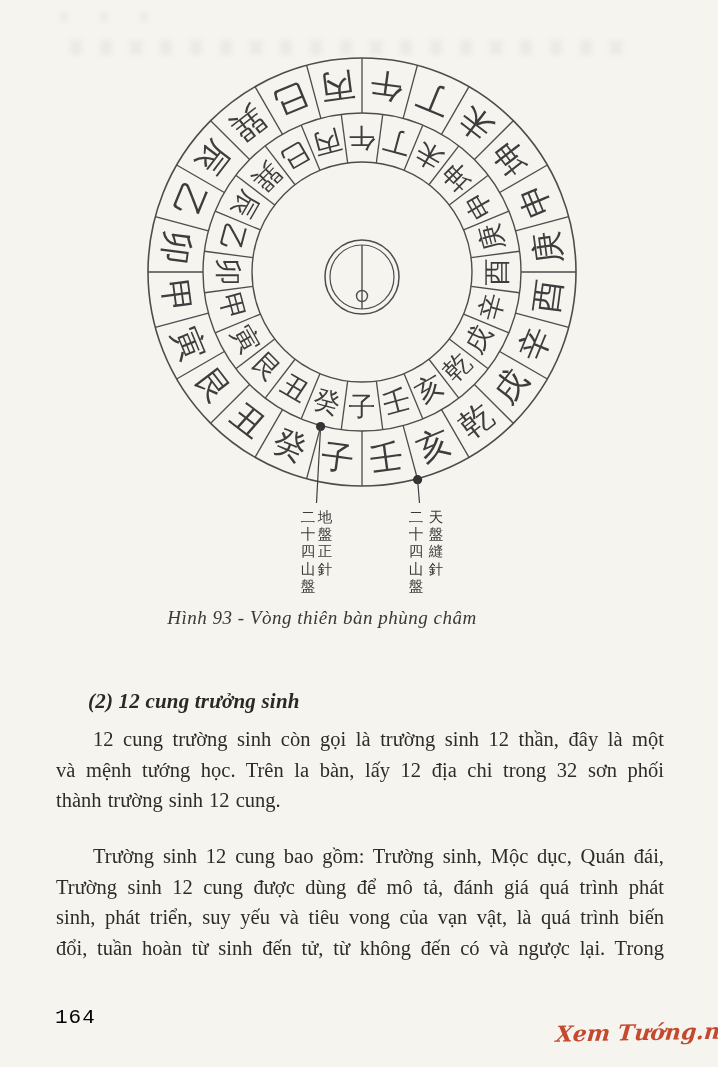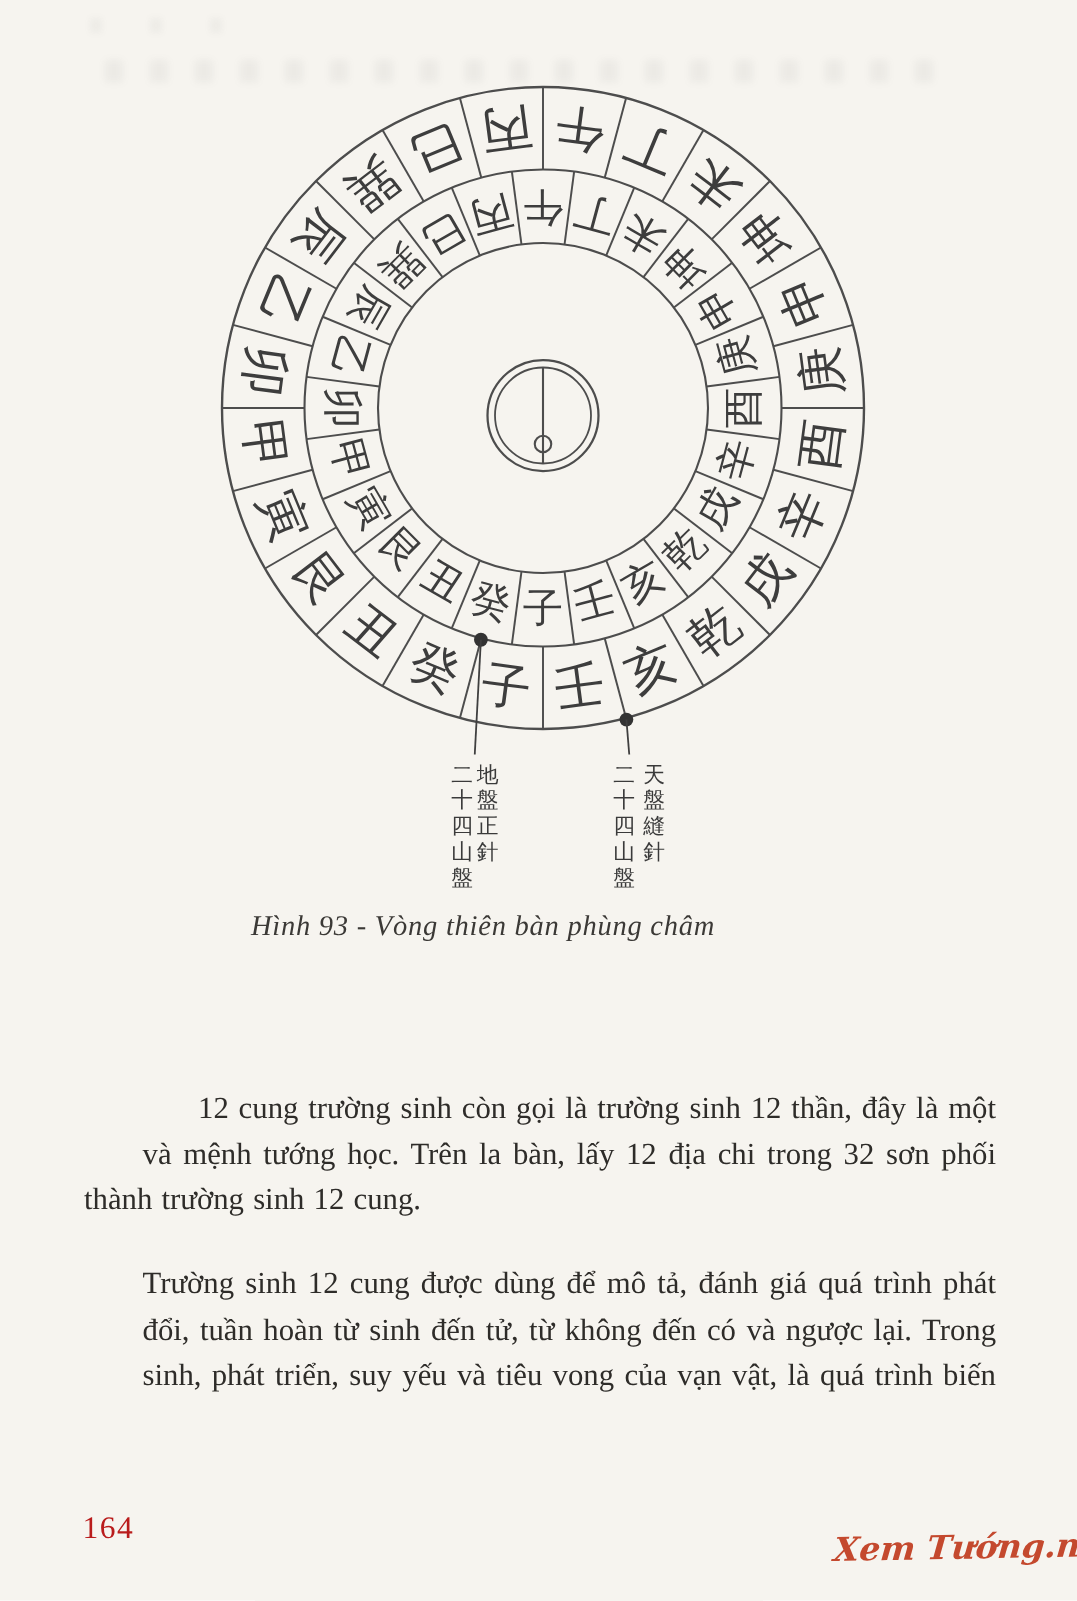"(2) 12 cung trưởng sinh" h3.heading { html: none -> <h3>(2) 12 cung trưởng sinh</h3> }
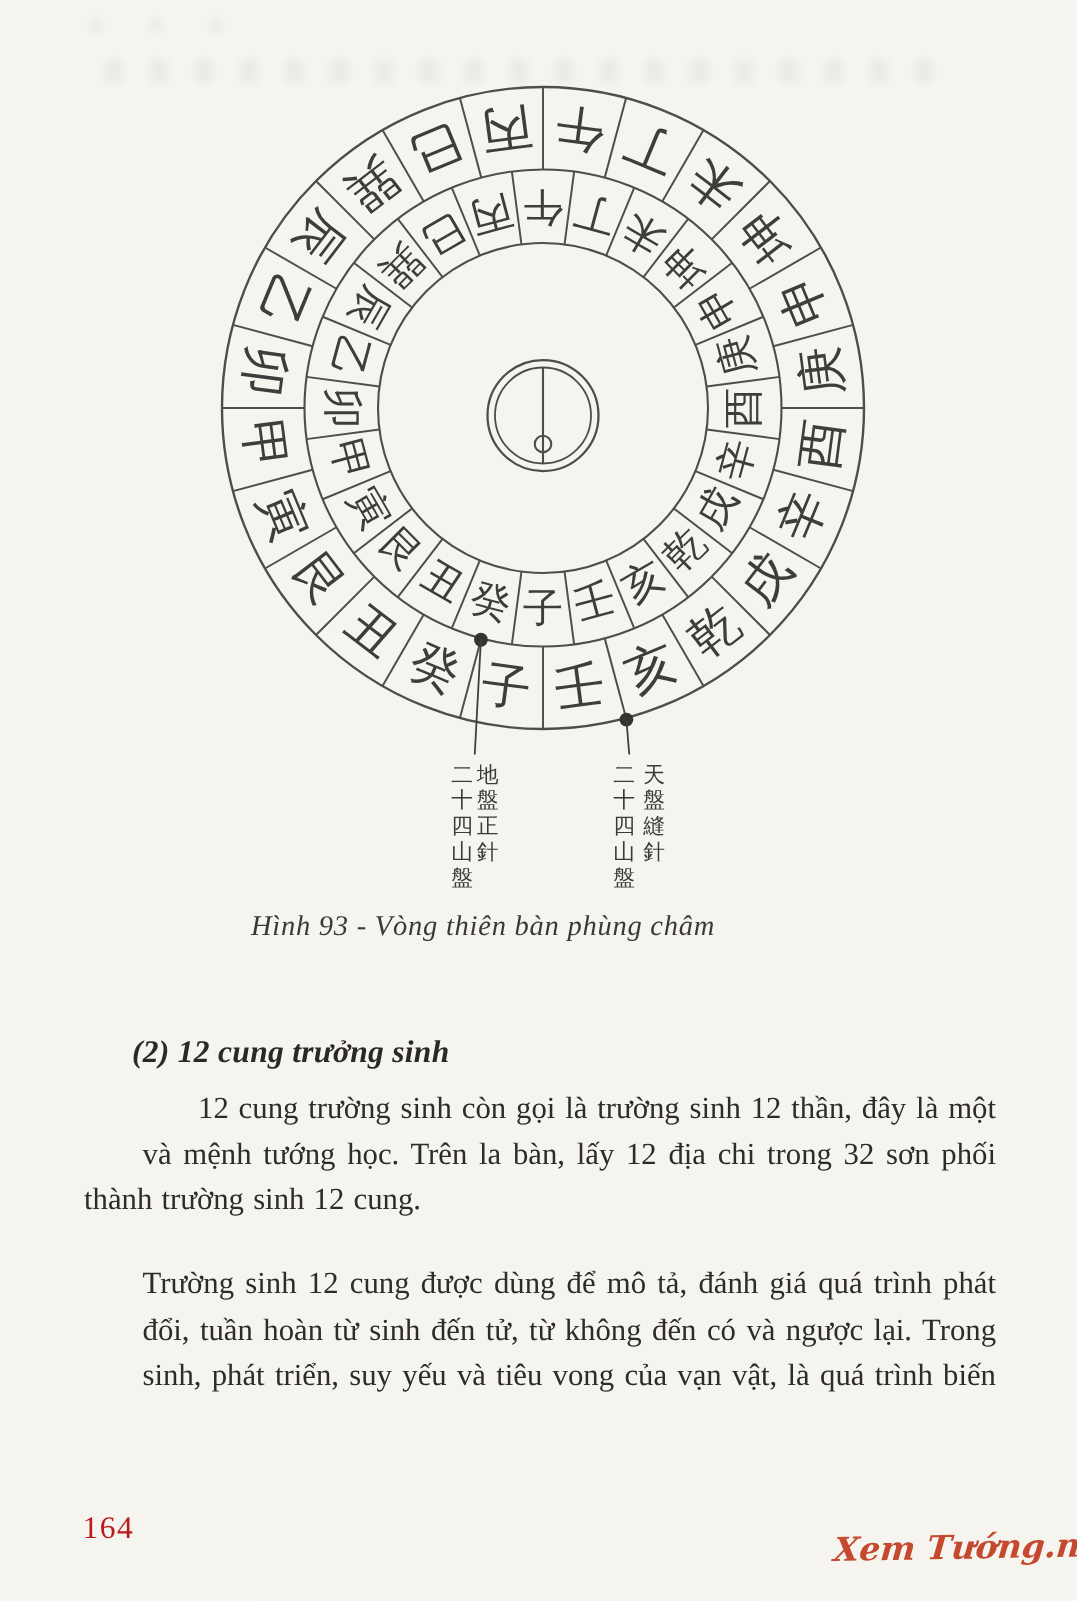"12 cung trường sinh còn" .tline.just { margin-left: 39px -> none }
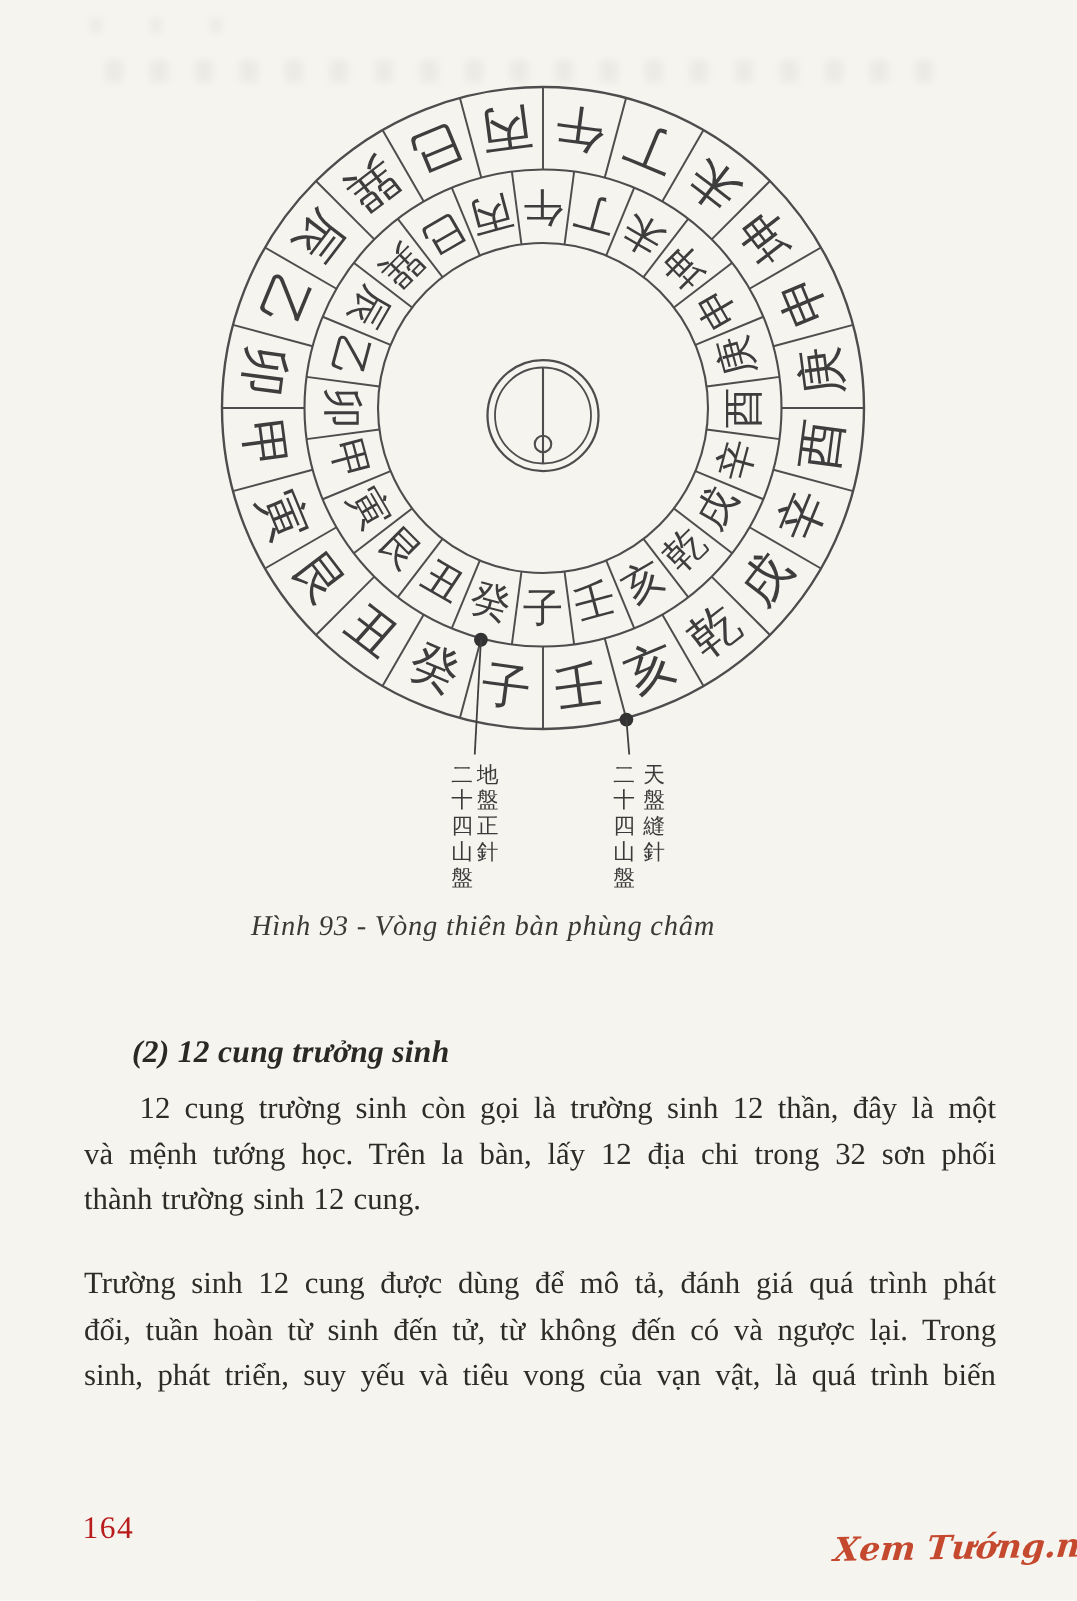"Trường sinh 12 cung bao" div.tline { html: none -> <div>Trường sinh 12 cung bao gồm: Trường sinh, Mộc dục, Quán đái,</div> }
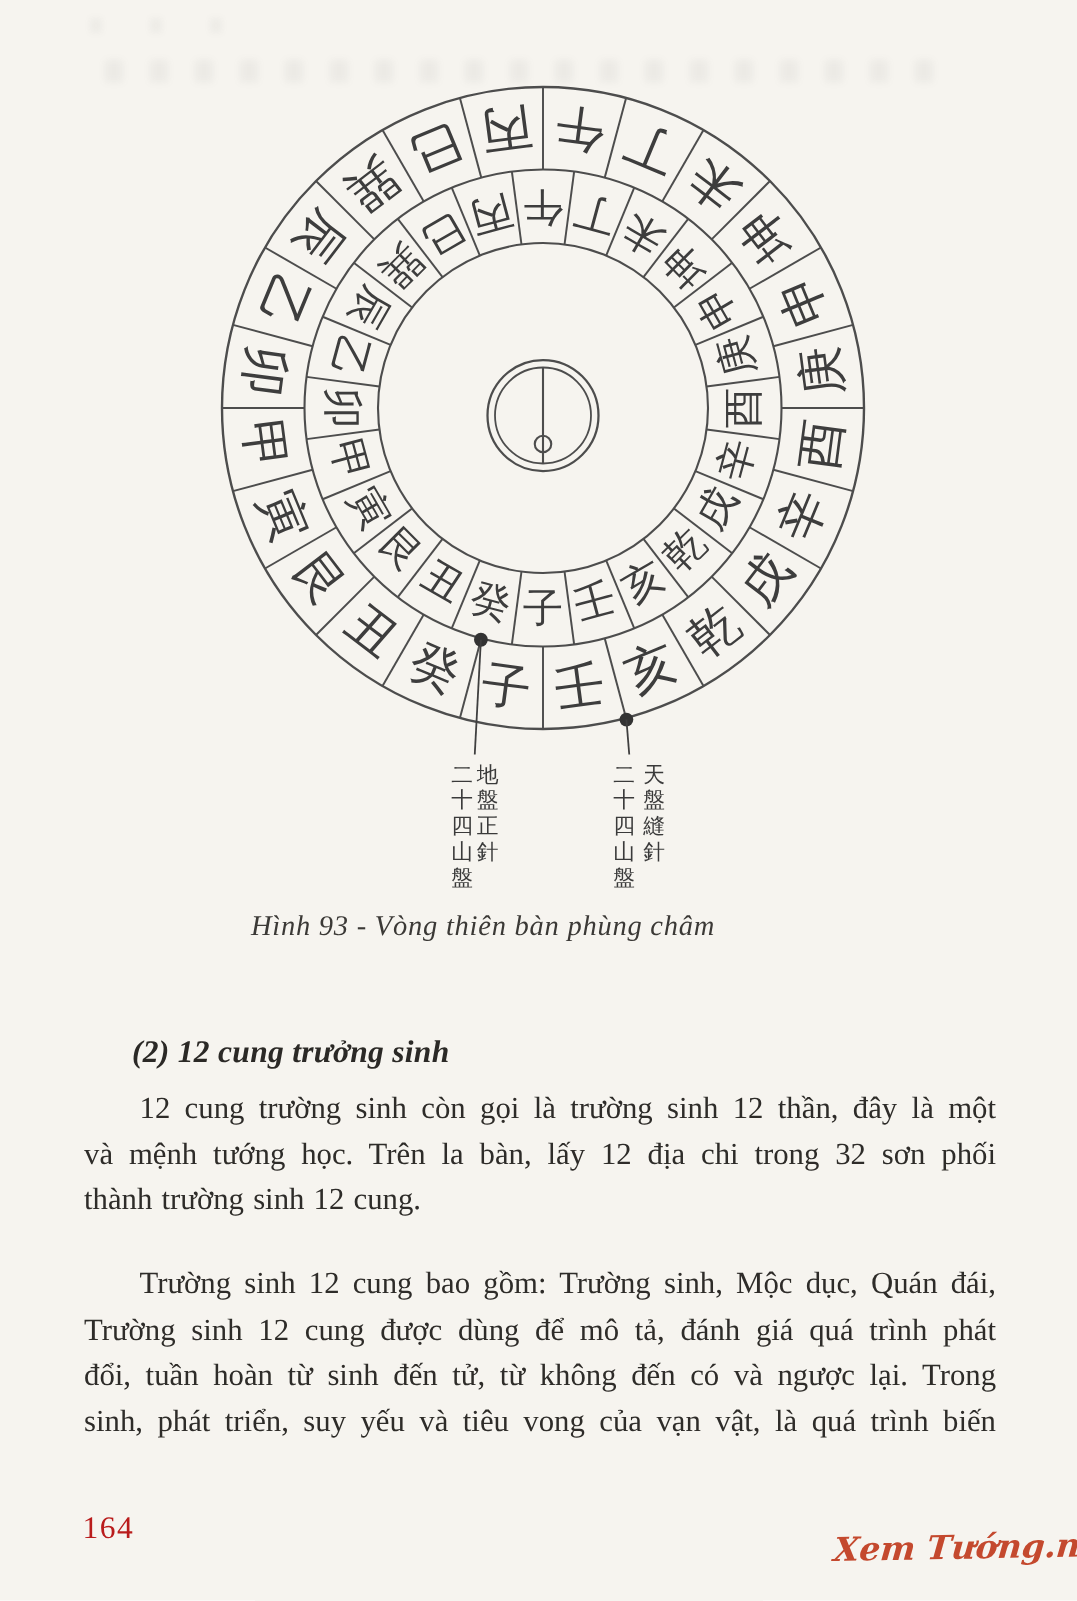"đổi, tuần hoàn từ sinh" div.tline { order: before "sinh, phát triển, suy yếu" -> after "sinh, phát triển, suy yếu" }
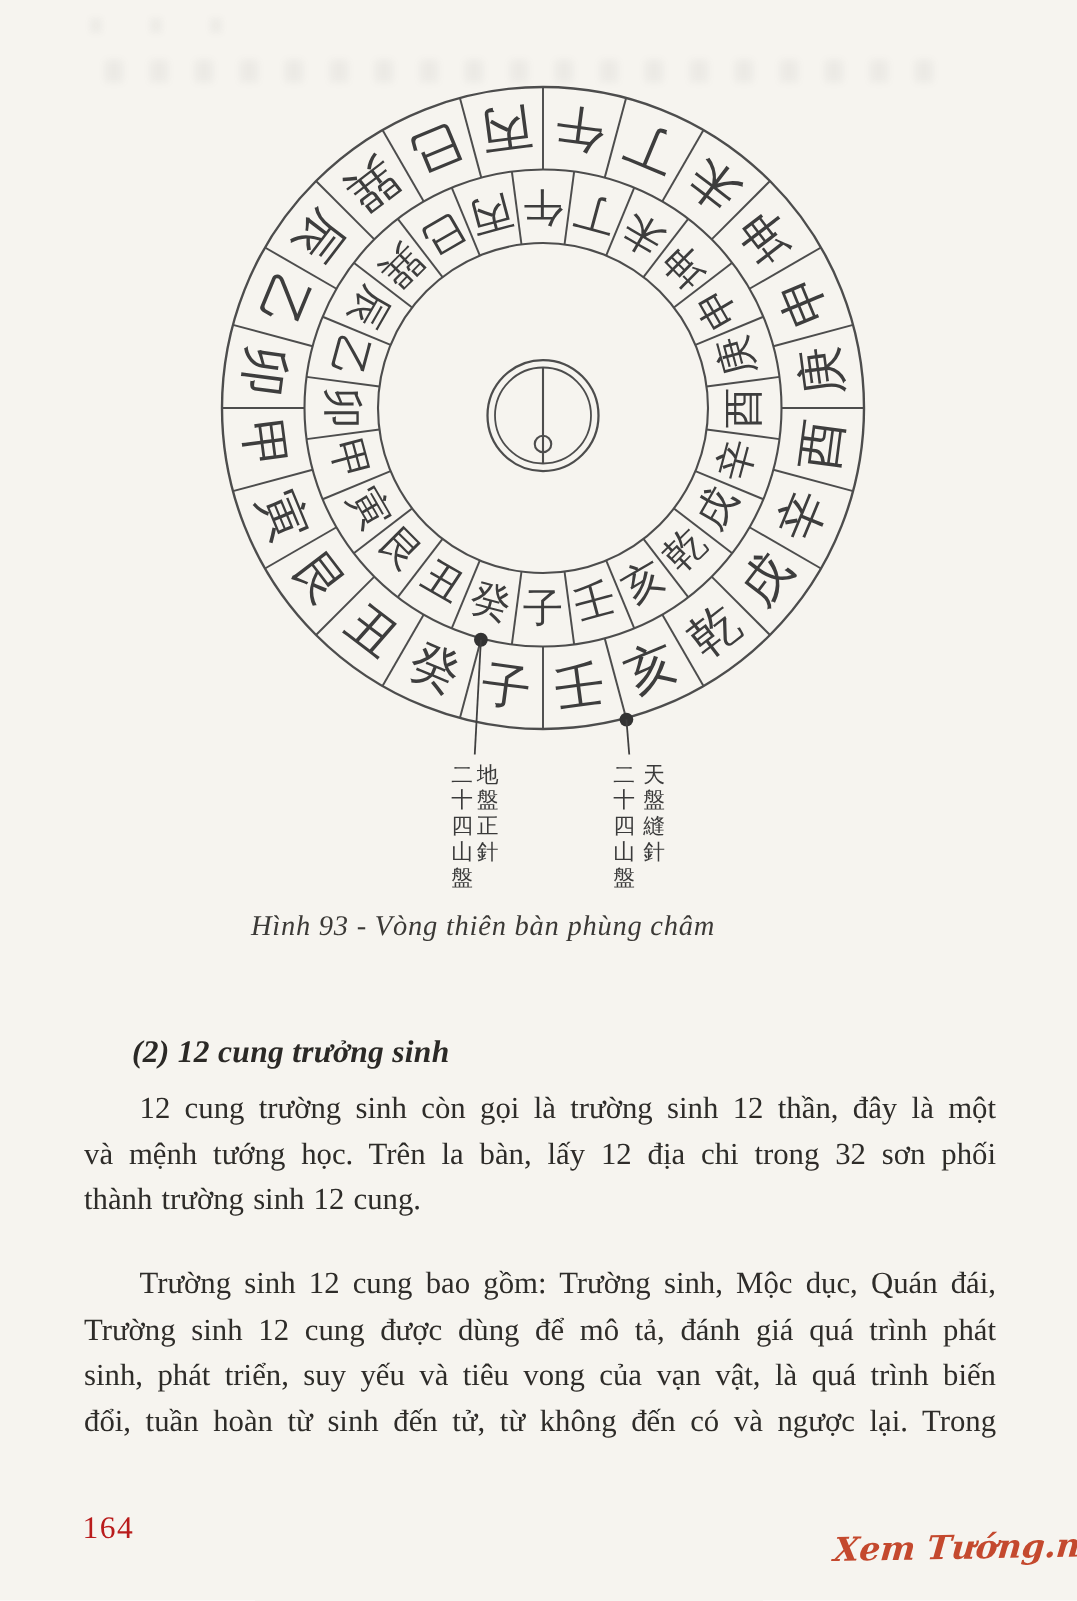"164" .pagenum { color: #b91c1c -> #000000; font-family: Liberation Serif, serif -> Liberation Mono, monospace }
